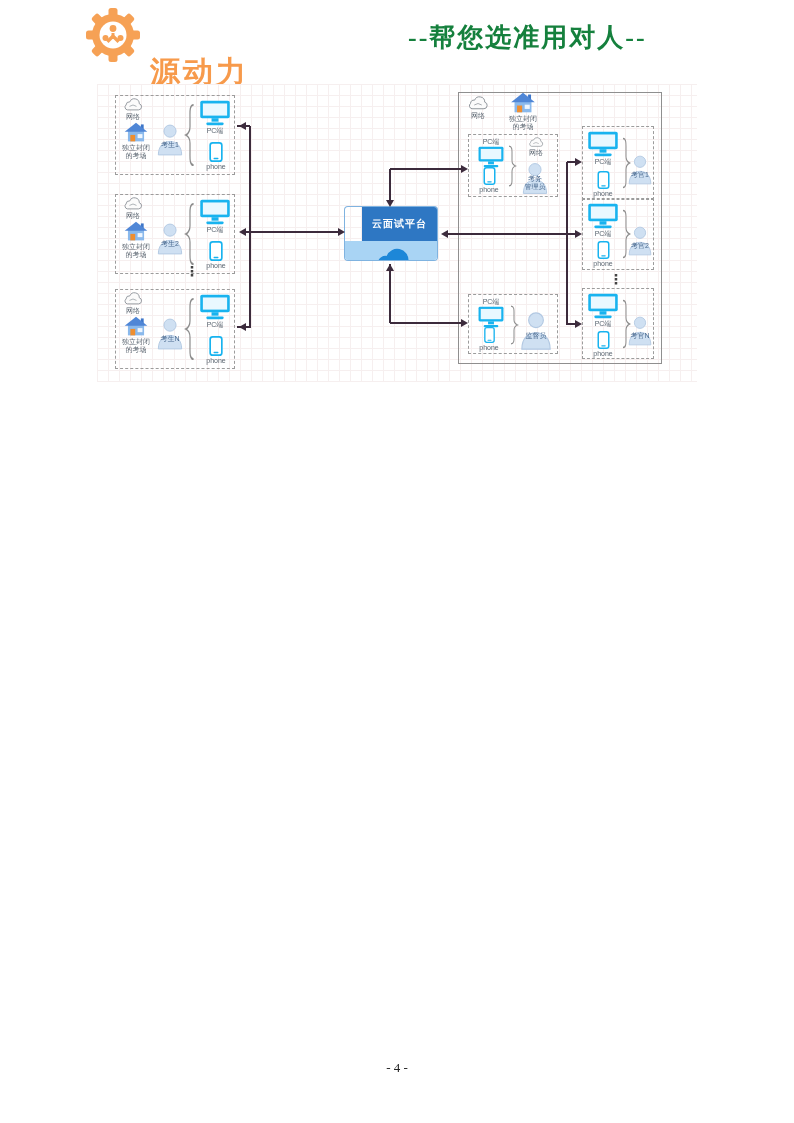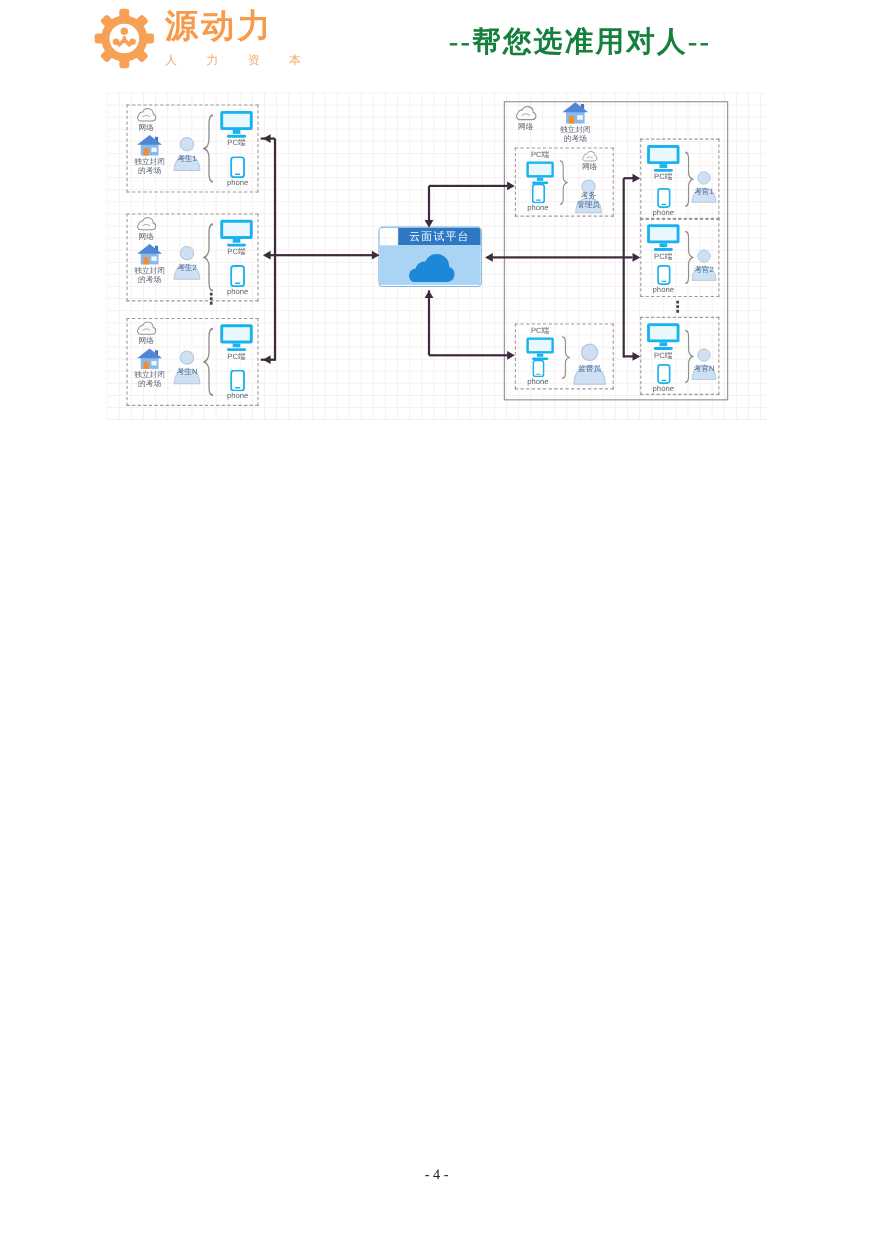"源动力" .brand-text { font-family: Liberation Mono, monospace -> Liberation Sans, sans-serif; margin-top: none -> 44px }
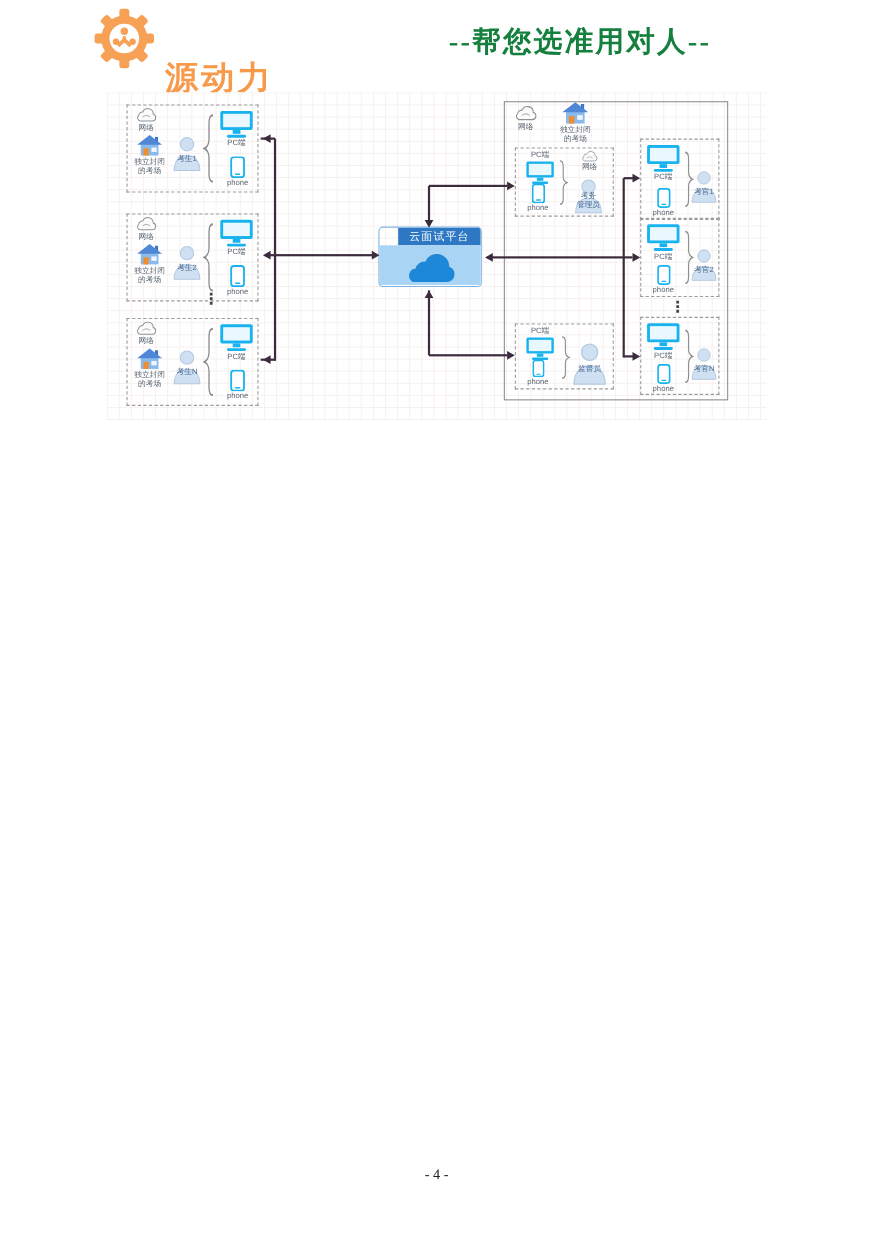"云面试平台" .cb-title { font-weight: normal -> bold; height: 16px -> 34px }
